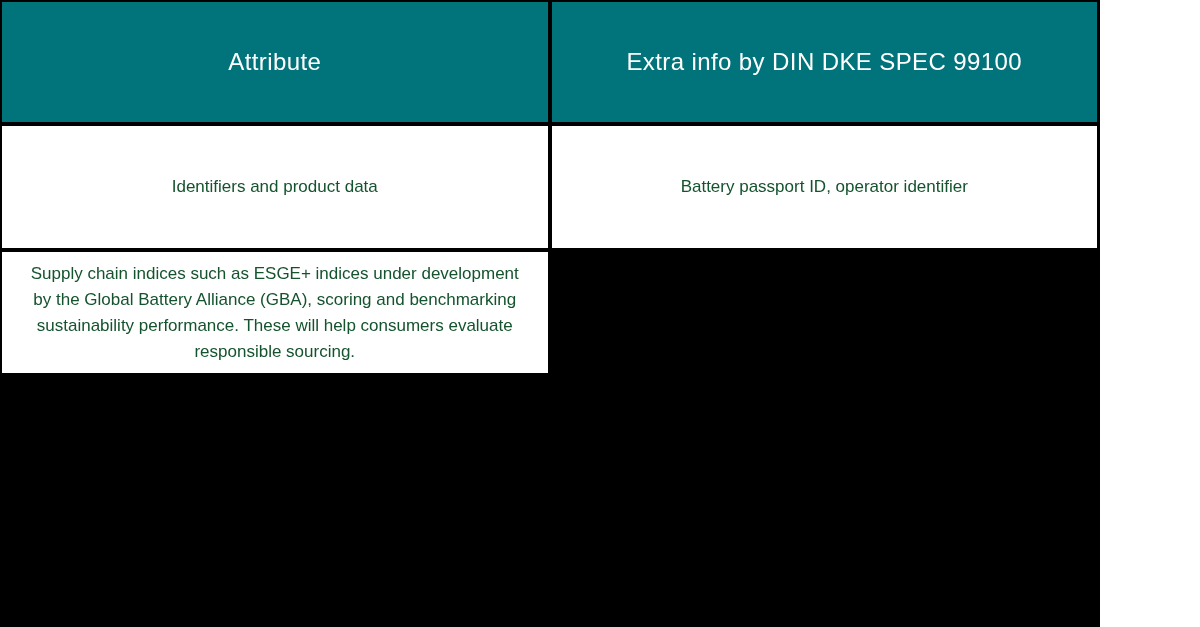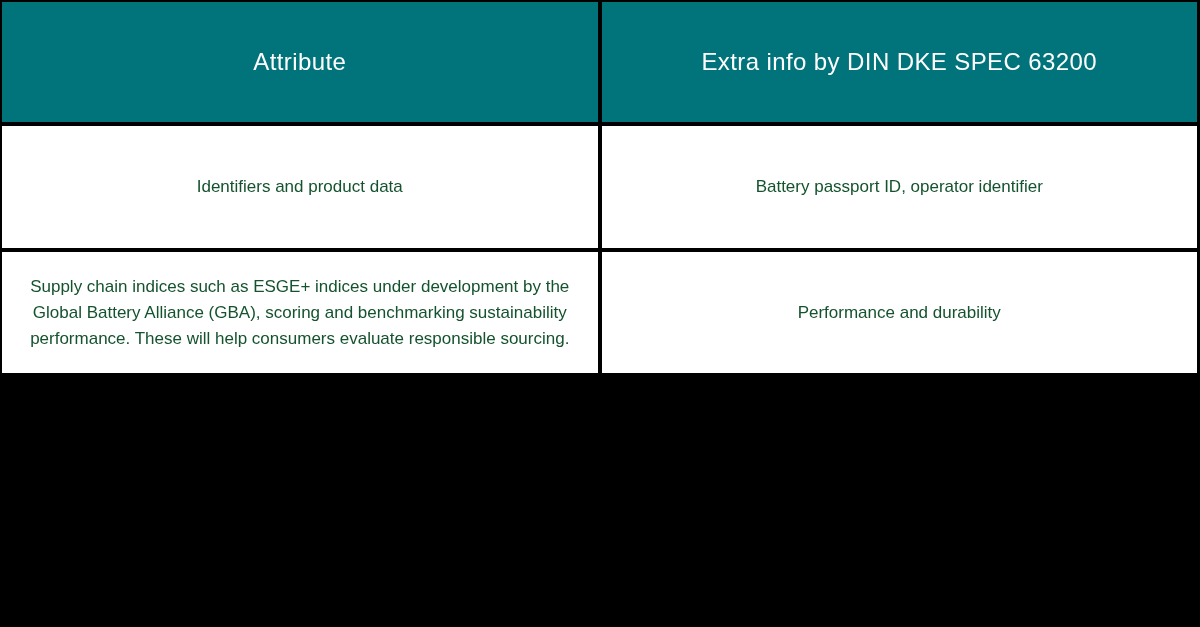"Attribute" .table-grid { width: 1200px -> 1100px }
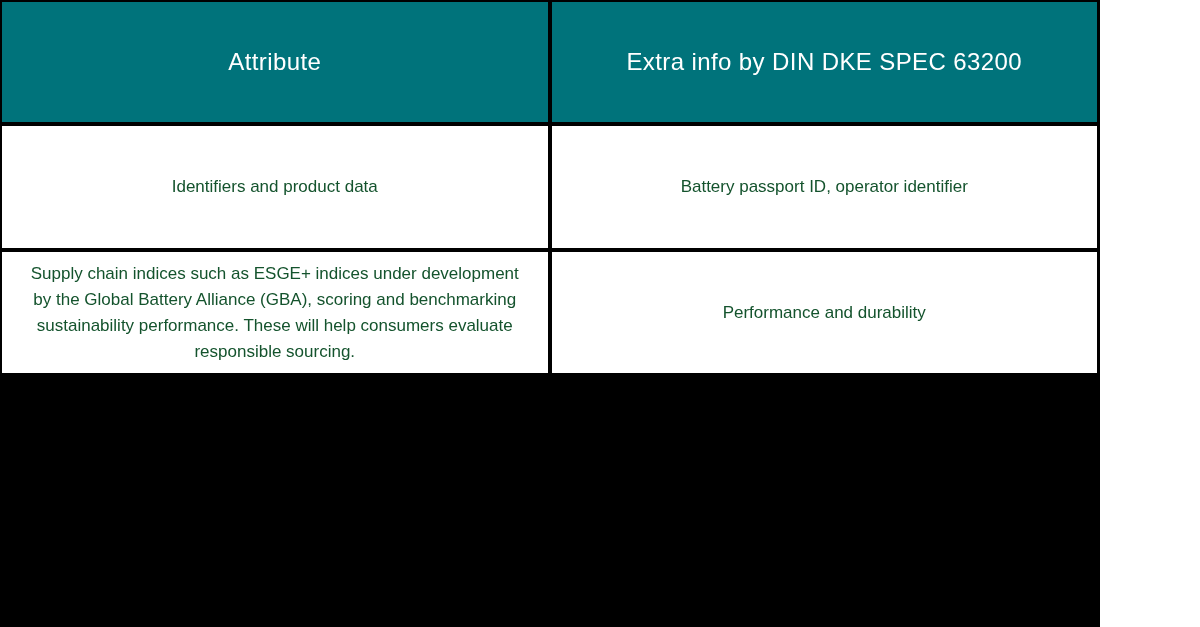"Extra info by DIN DKE" div.cell { text: 63200 -> 99100 }
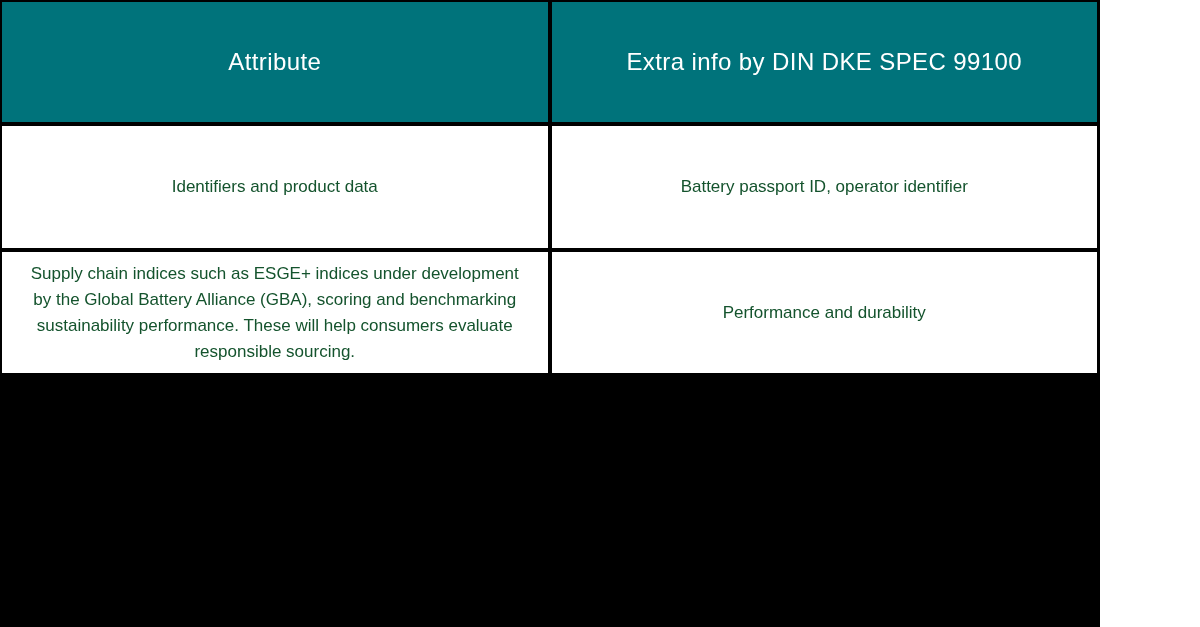"Performance and durability" div.cell { html: <div>Performance and durability</div> -> none }
